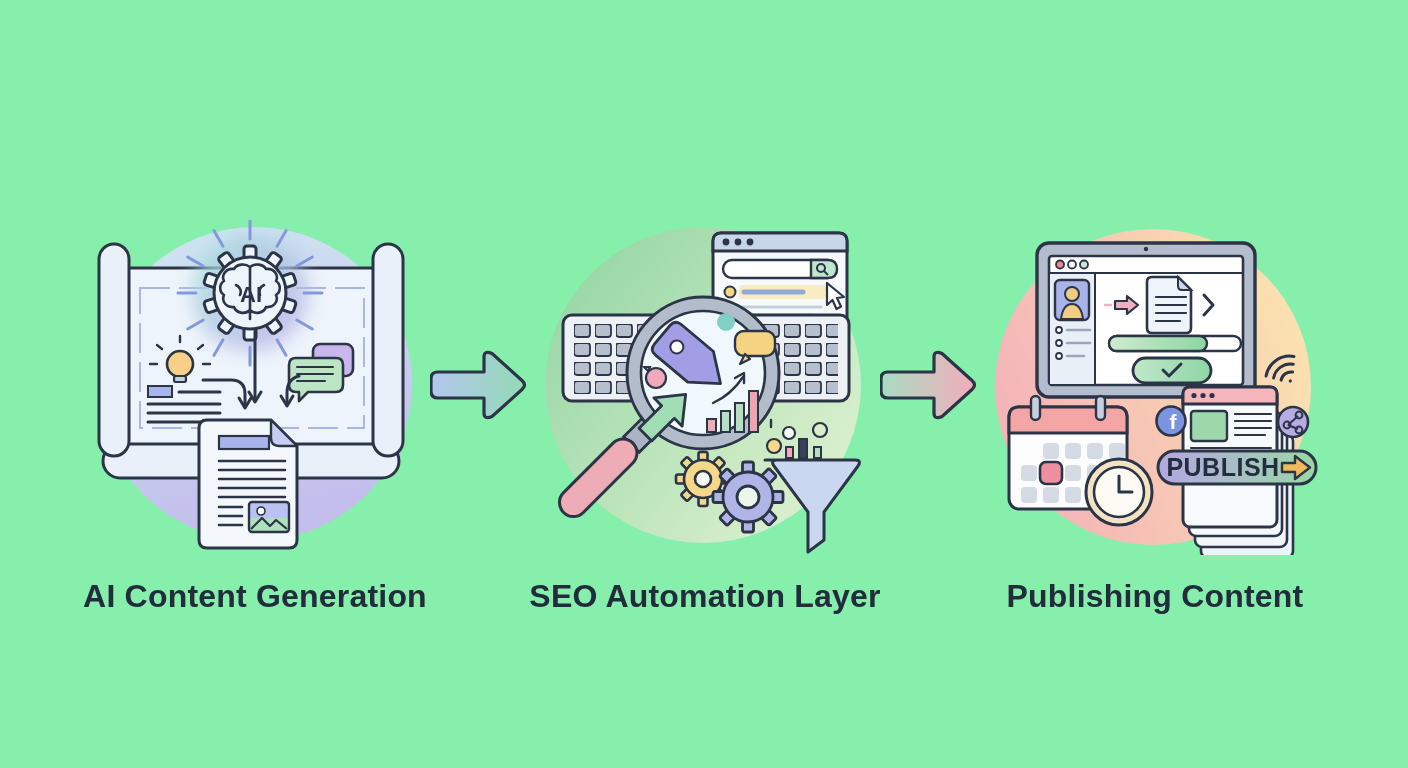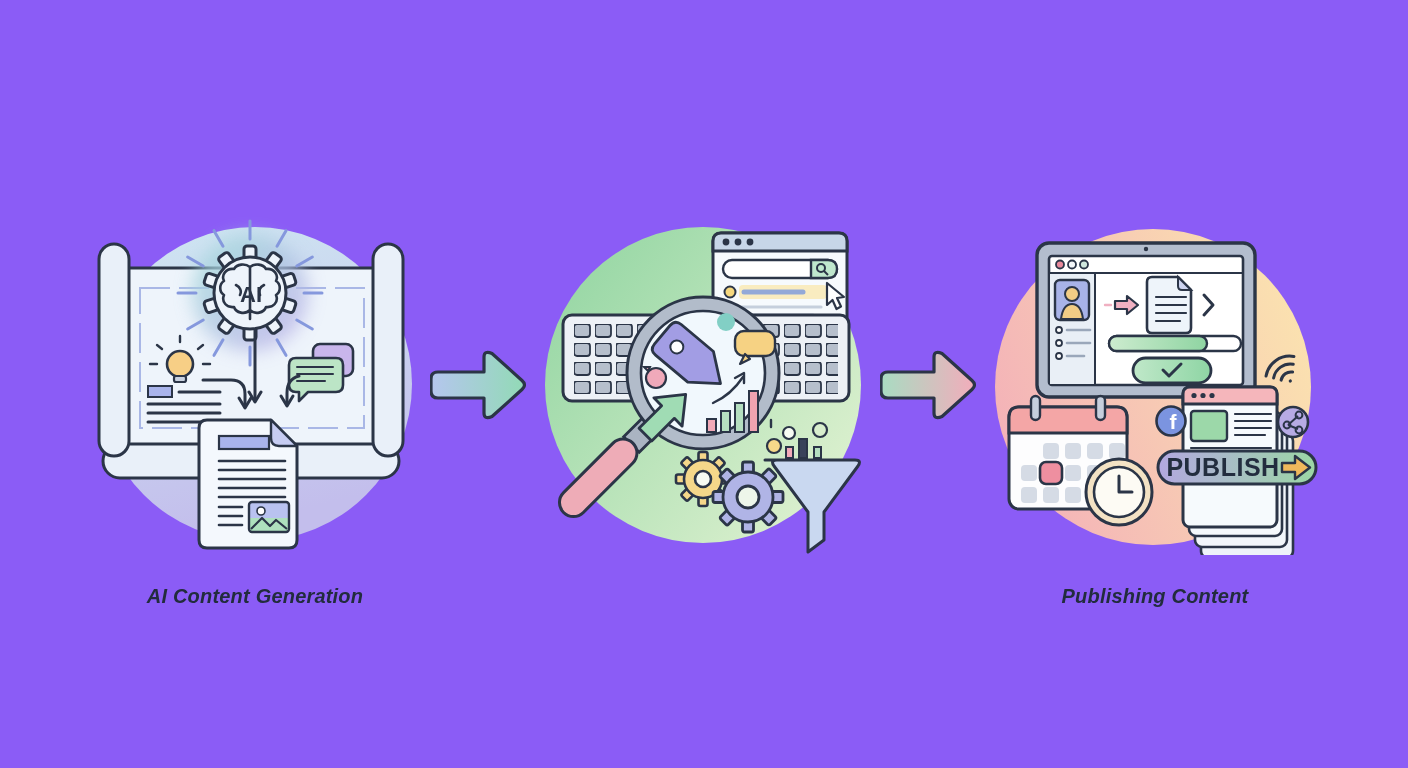"AI" .canvas { background: #8b5cf6 -> #86efac }
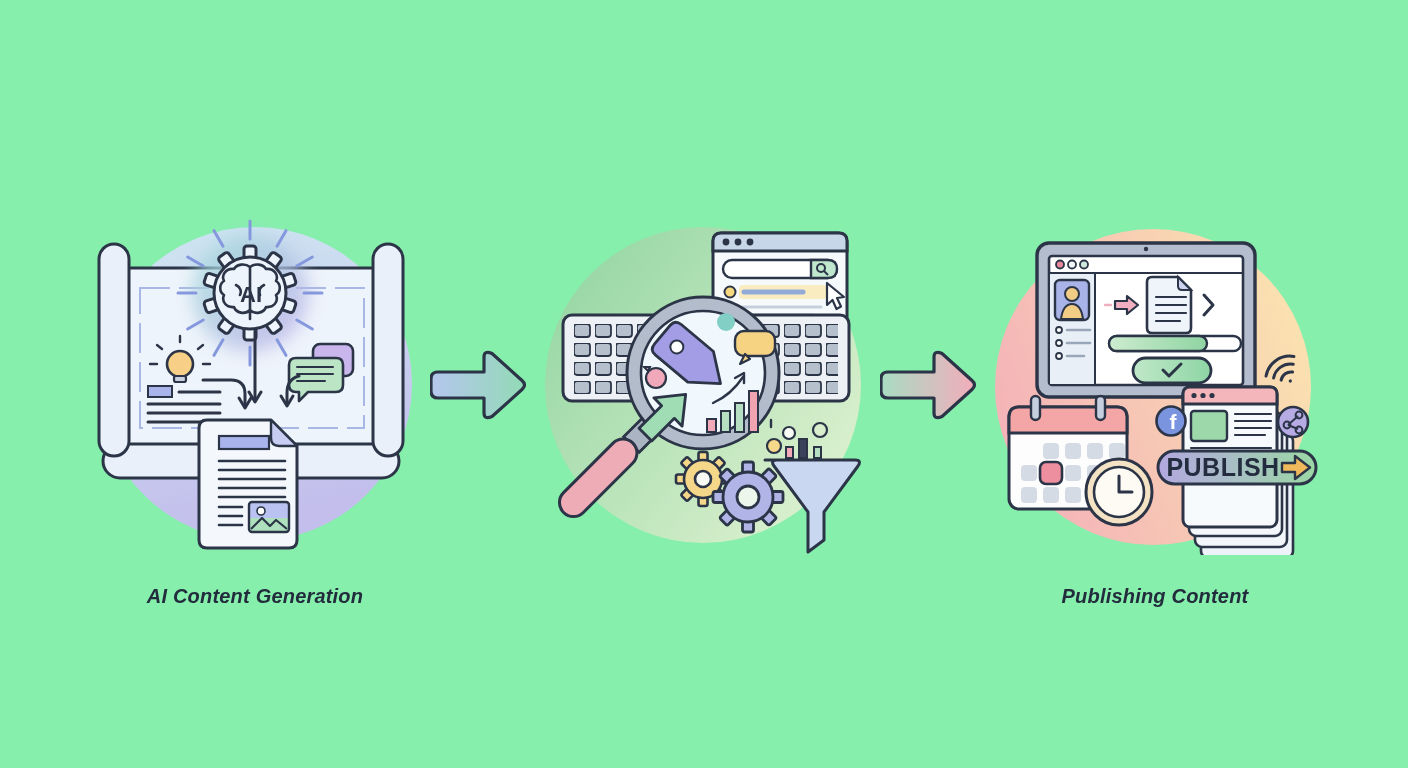"AI Content Generation" .step-label { font-size: 20px -> 32px; font-style: italic -> none }
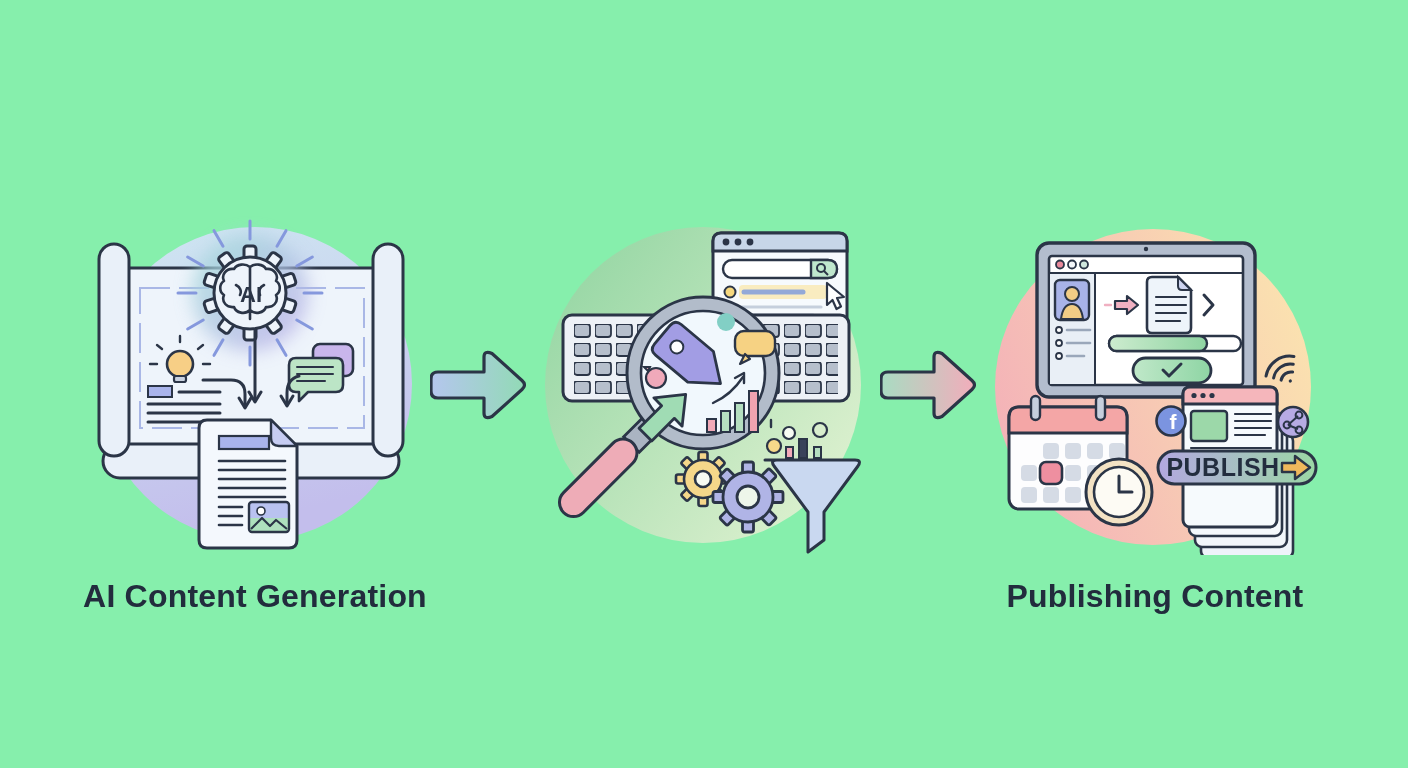"SEO Automation Layer" div.step-label { html: none -> <div>SEO Automation Layer</div> }
